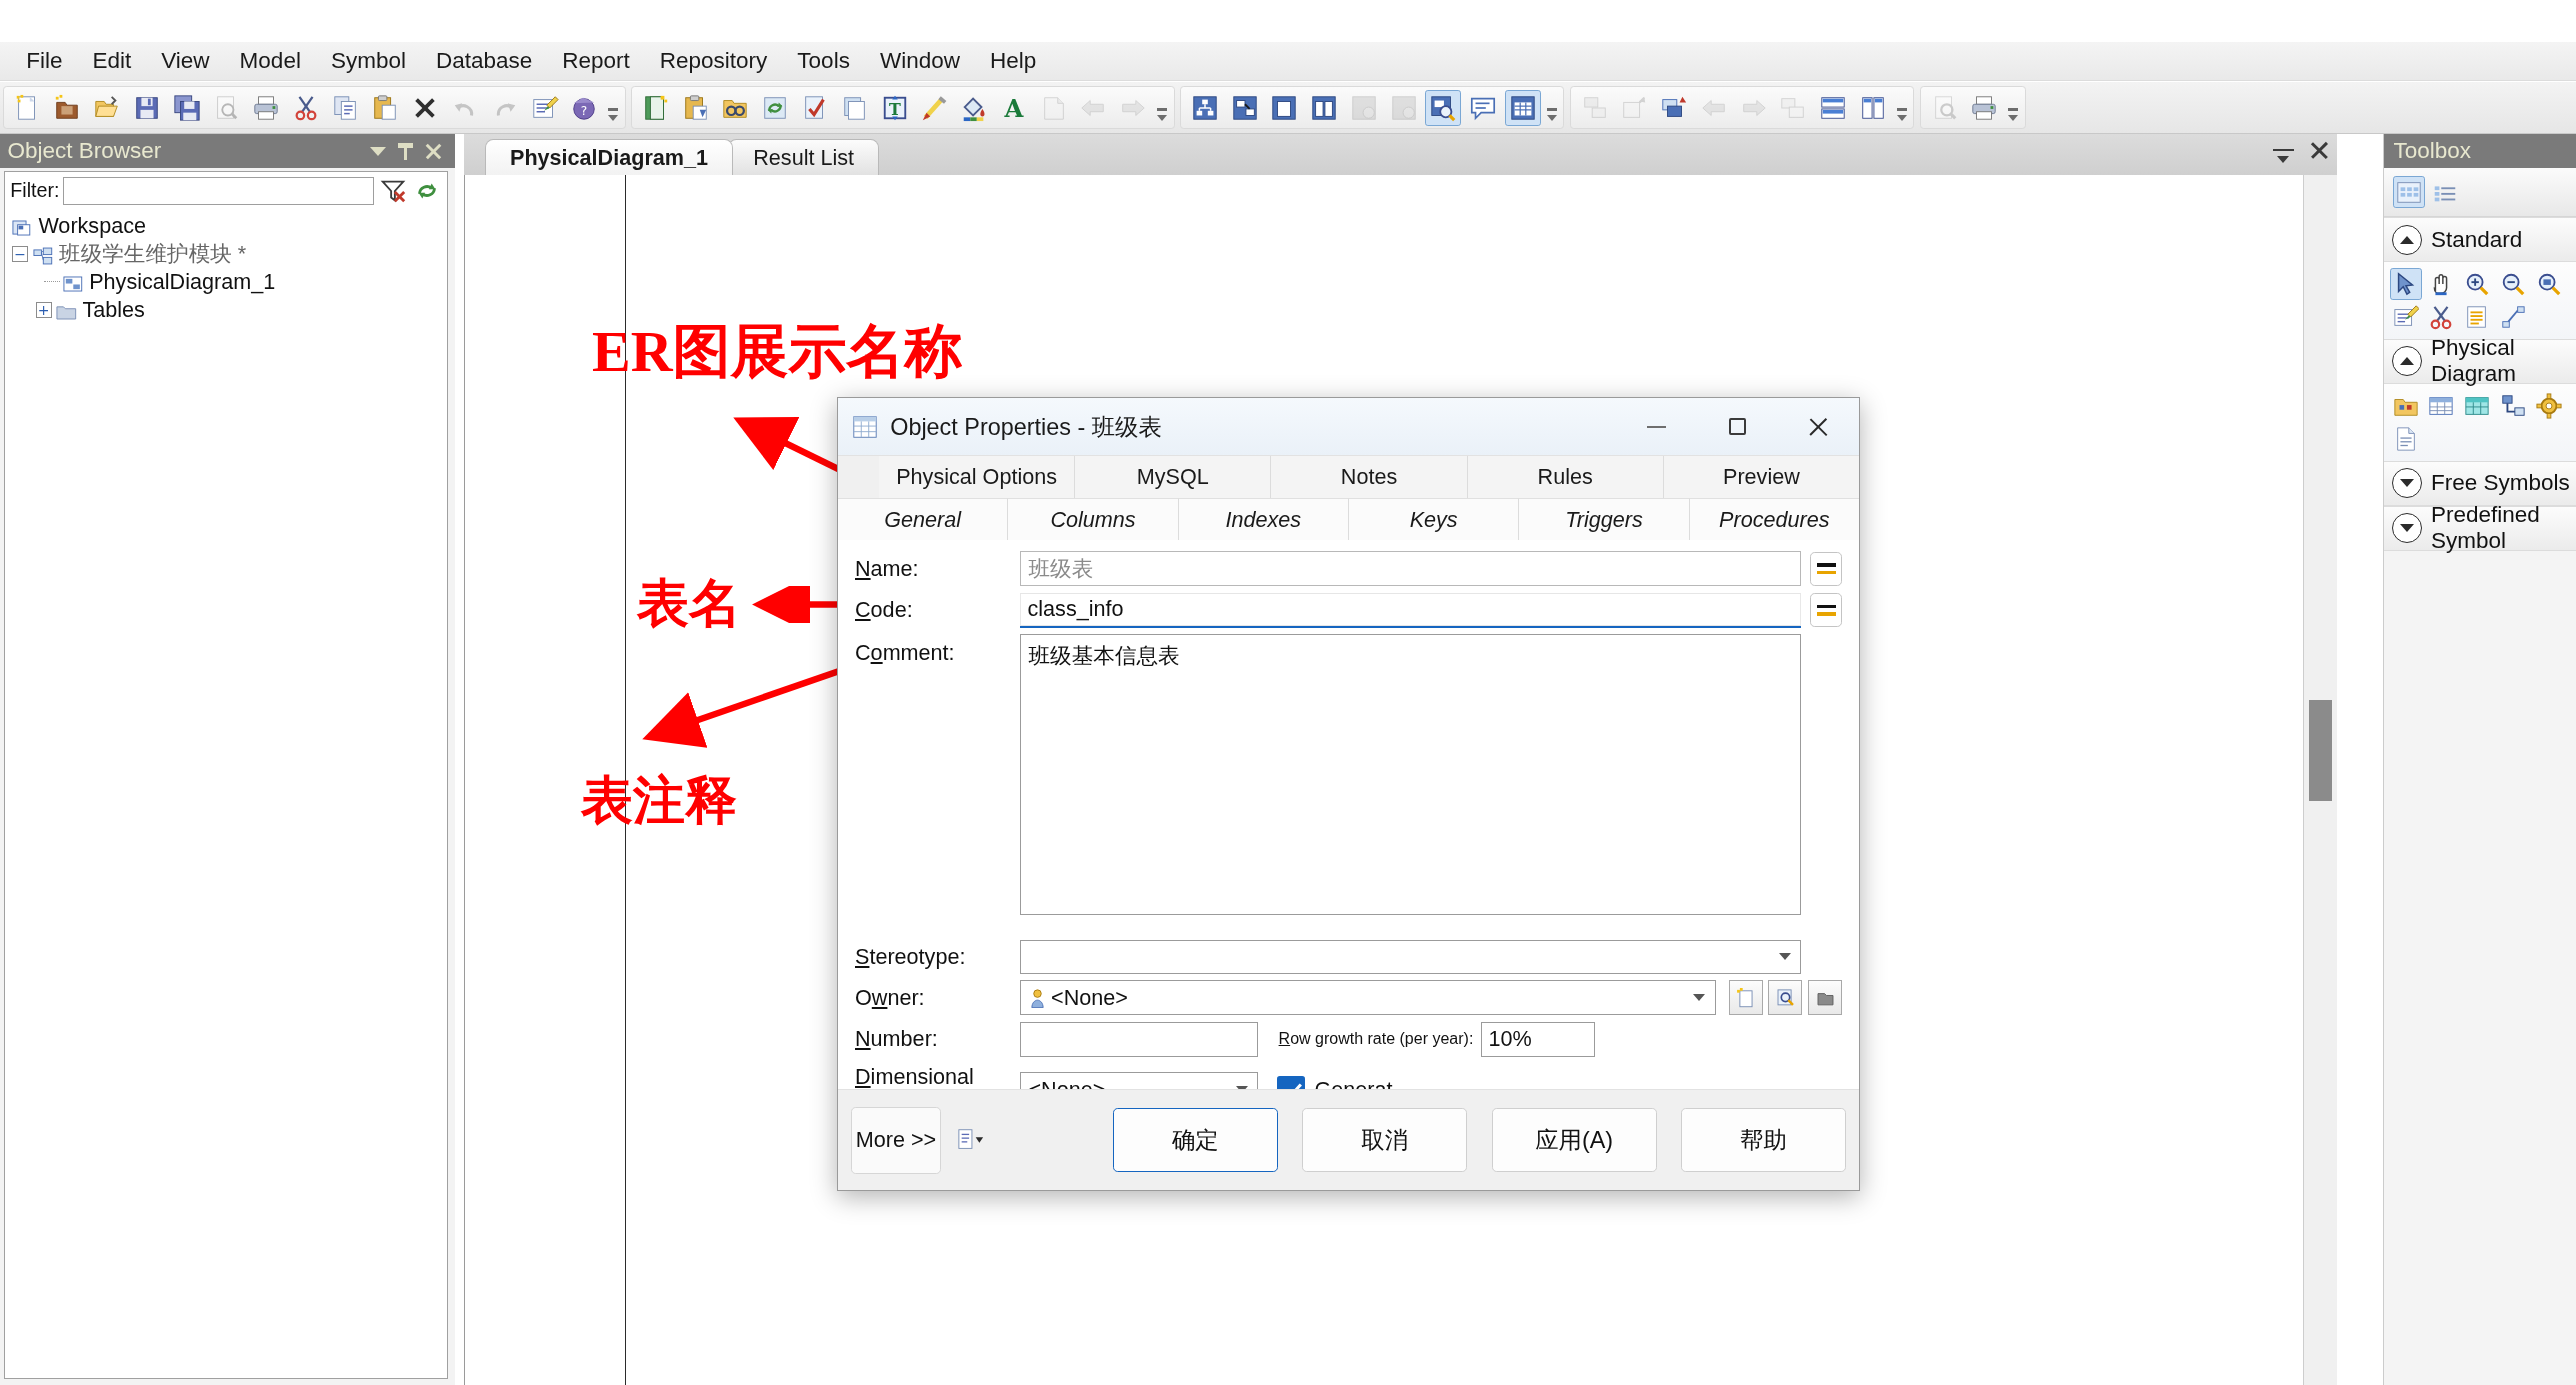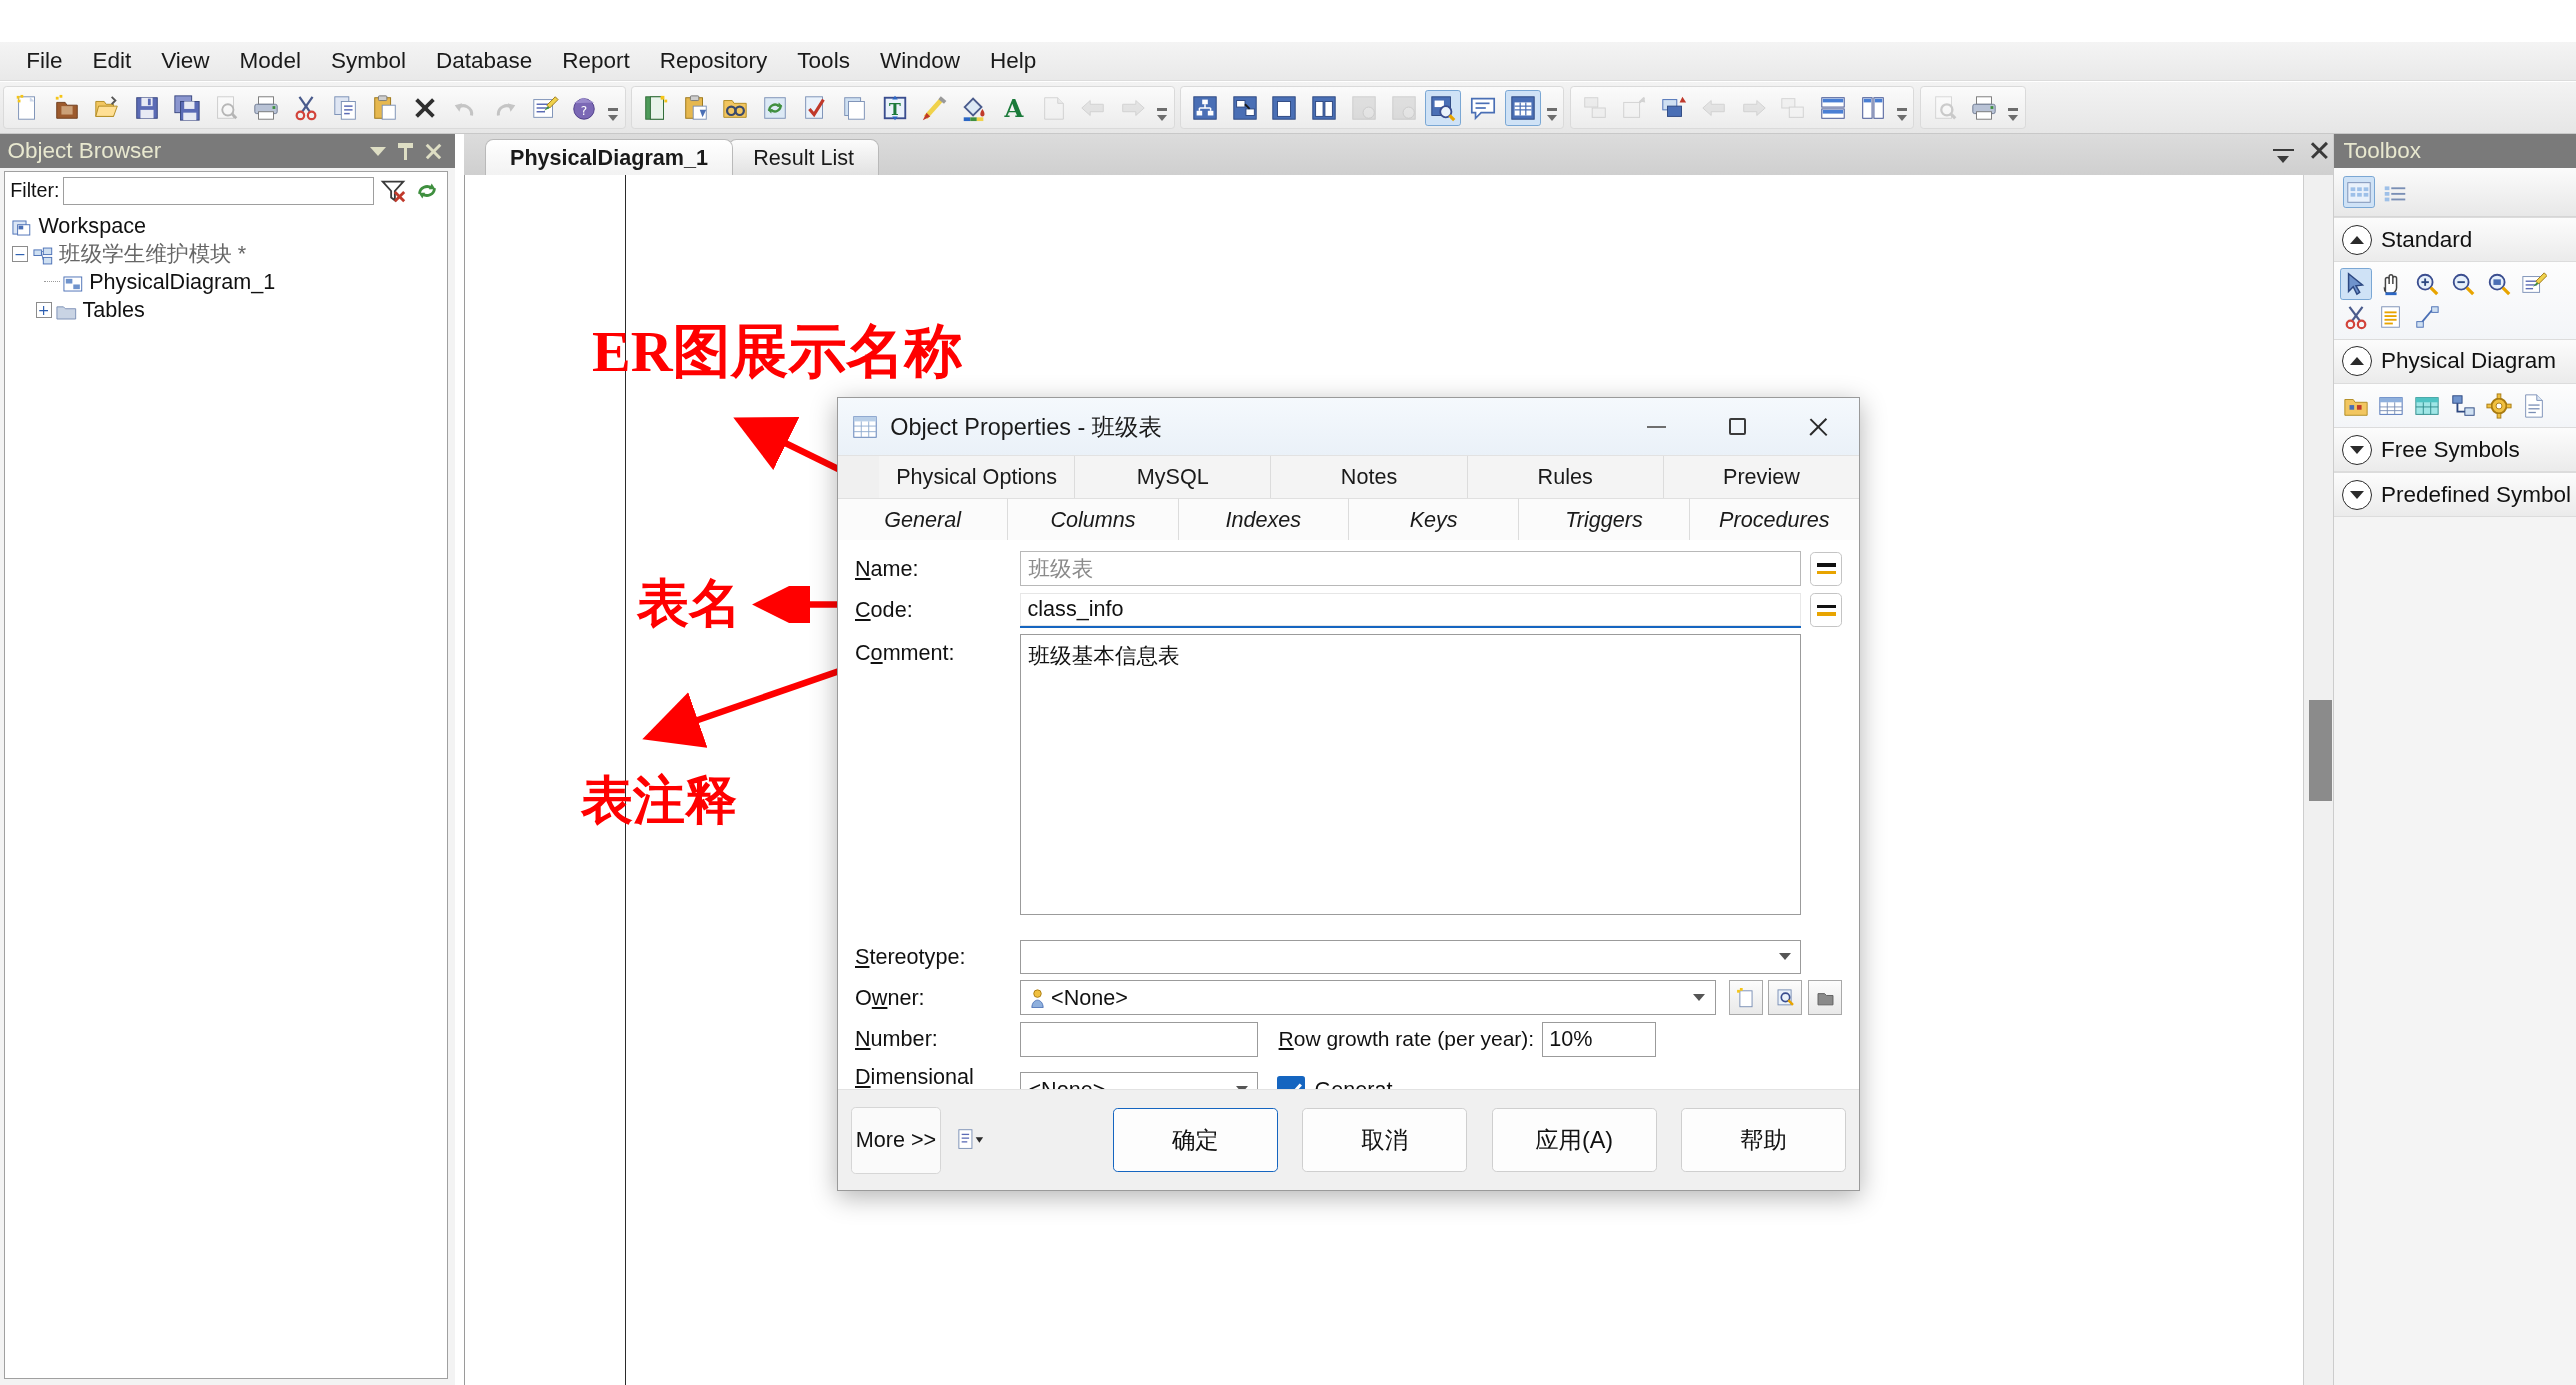"Toolbox" .toolbox { width: 243px -> 193px }
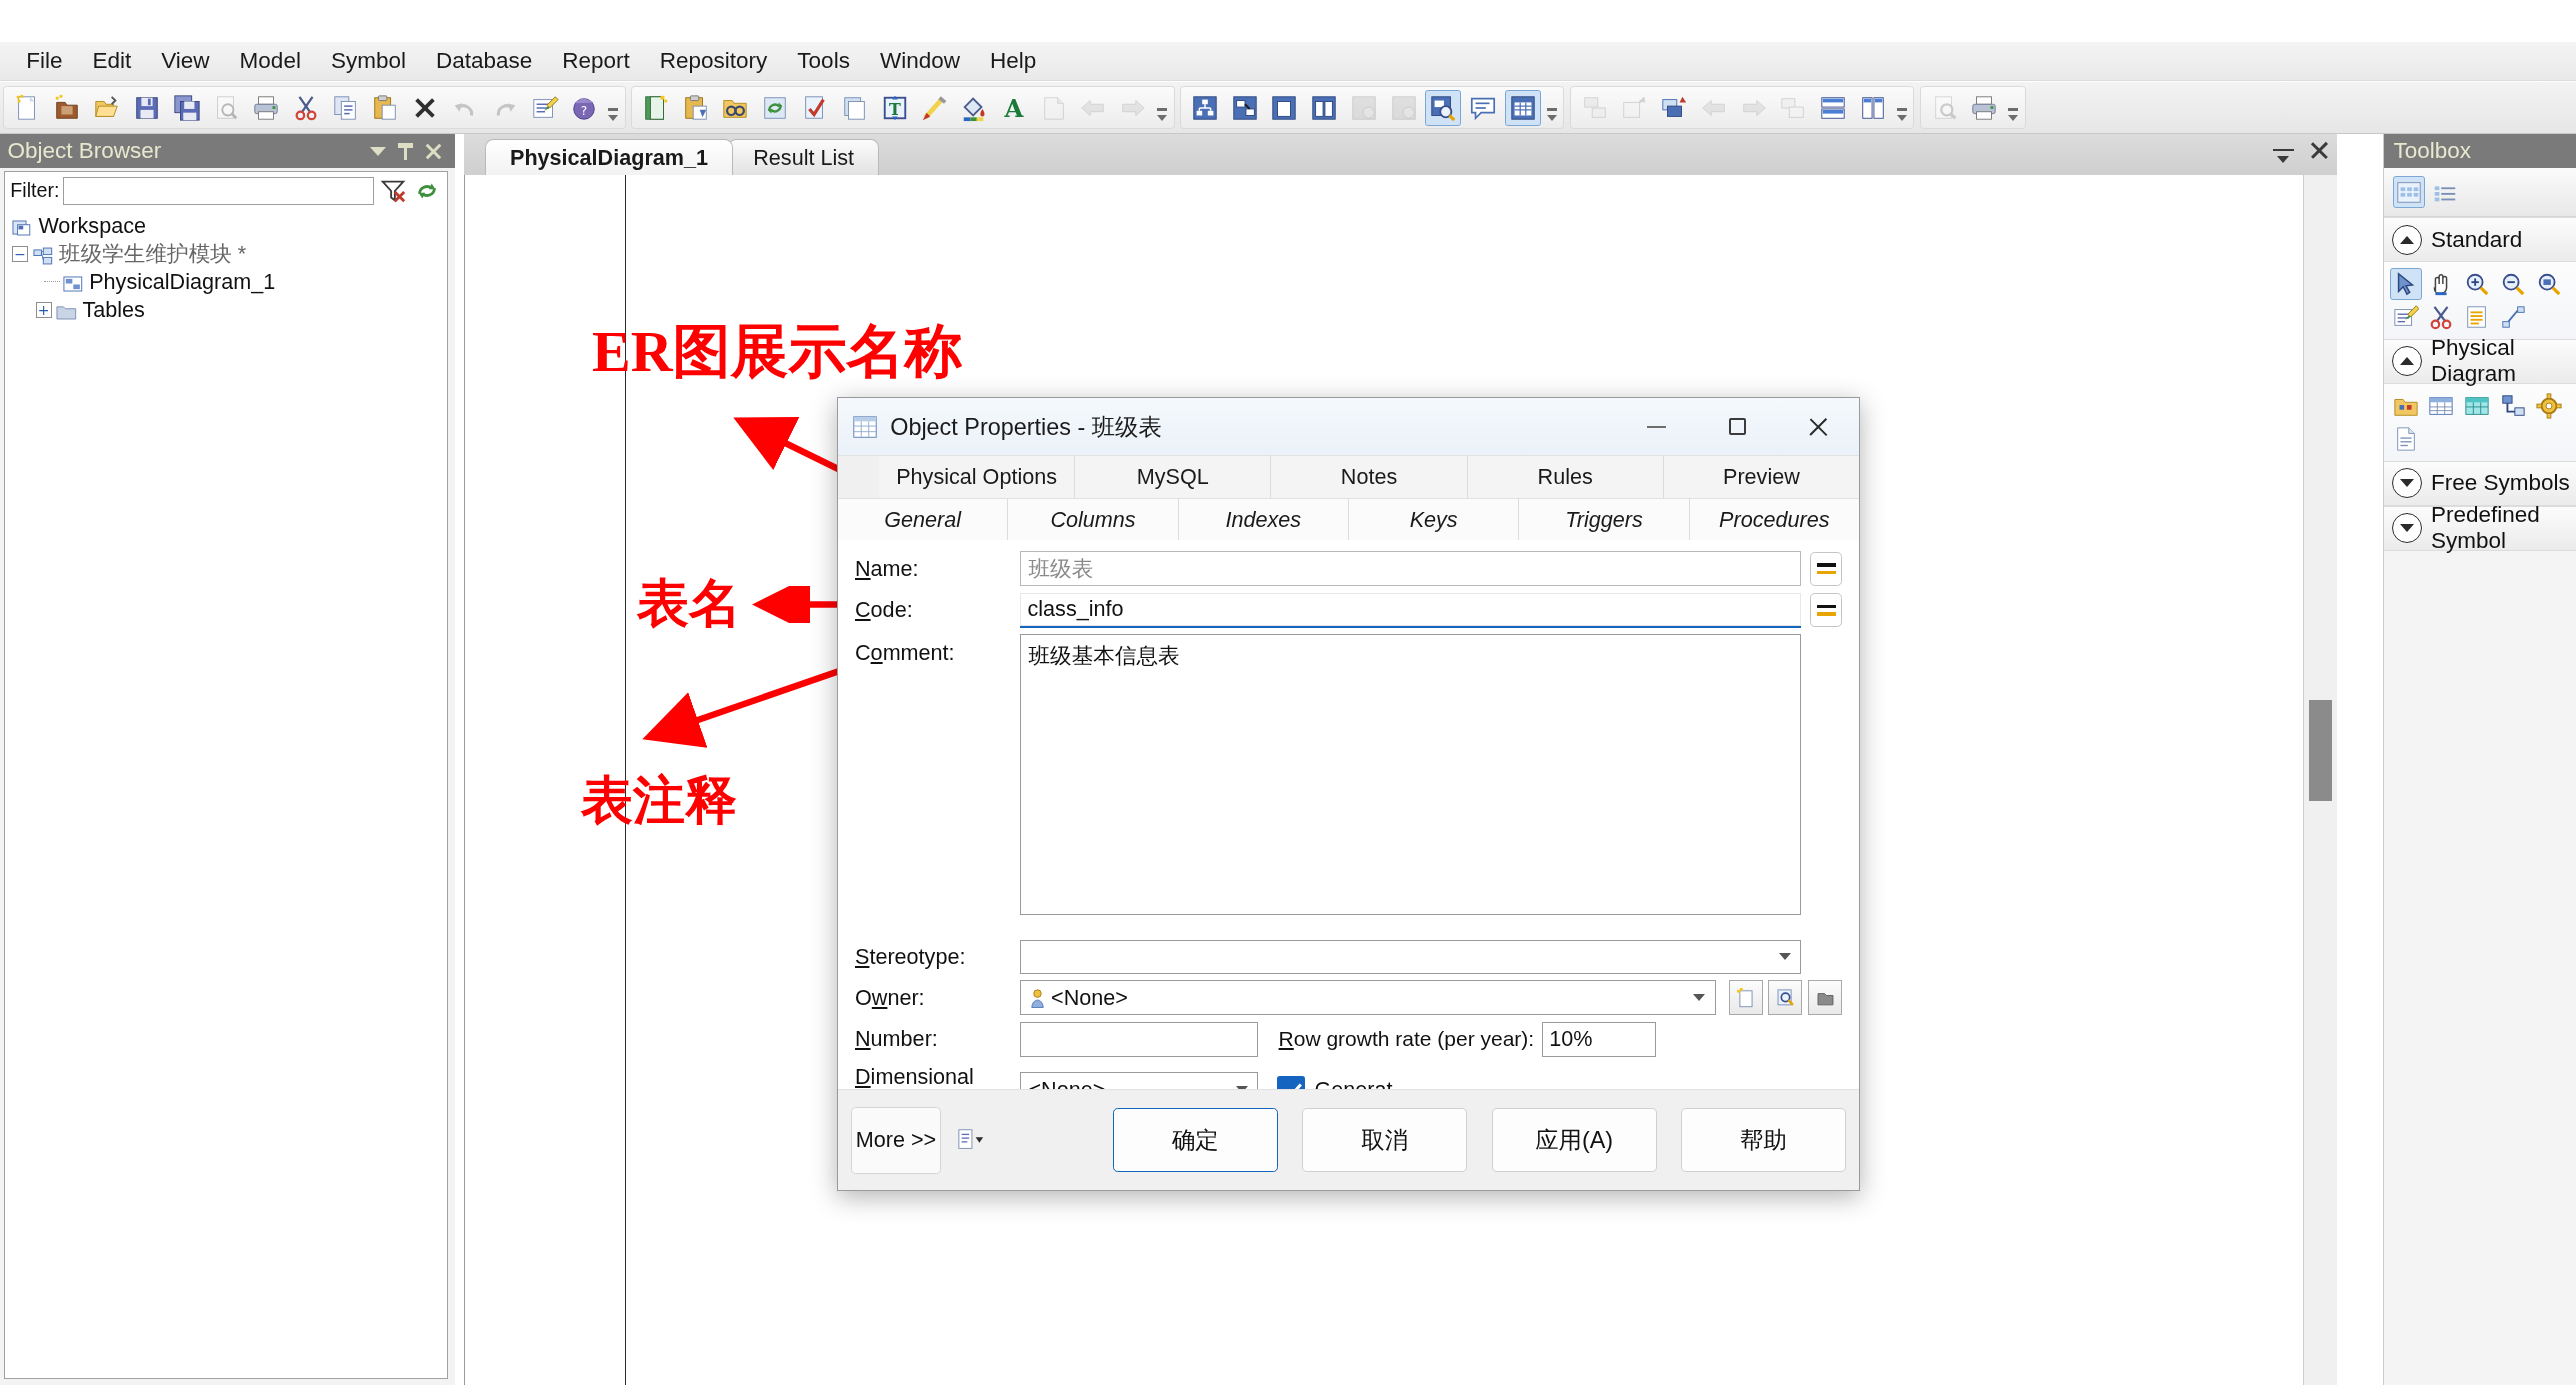"Row growth rate (per year):" .rgrLabel { font-size: 21px -> 16px }
